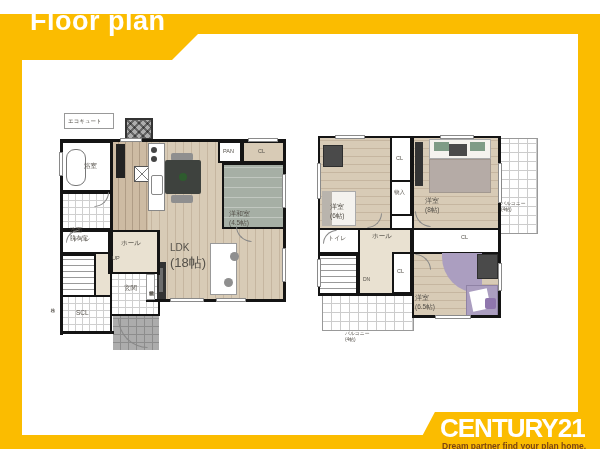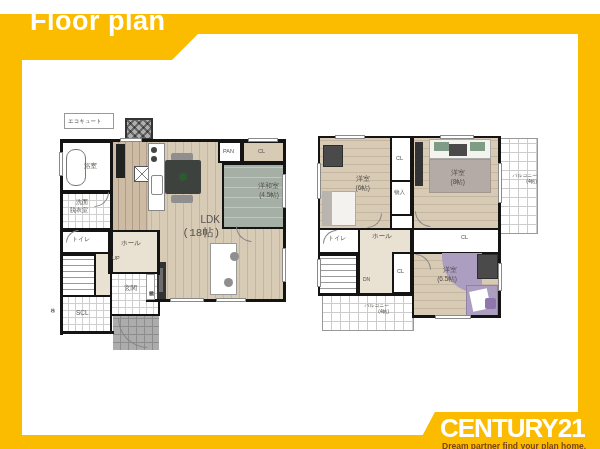"LDK" .lblb { margin-top: none -> 28px; text-align: right -> left }
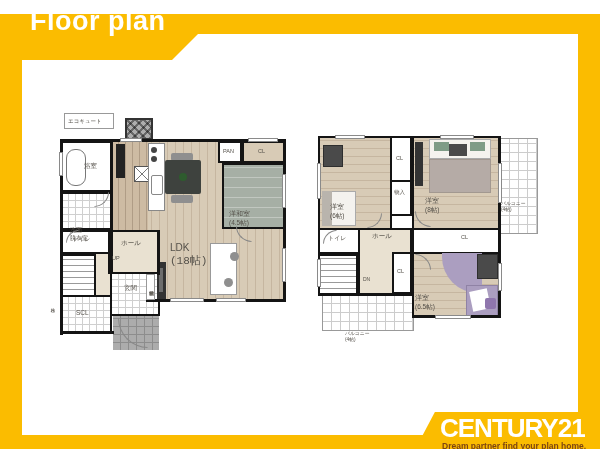"(18帖)" div { font-family: Liberation Mono, monospace -> none; font-size: 11px -> 13px }
